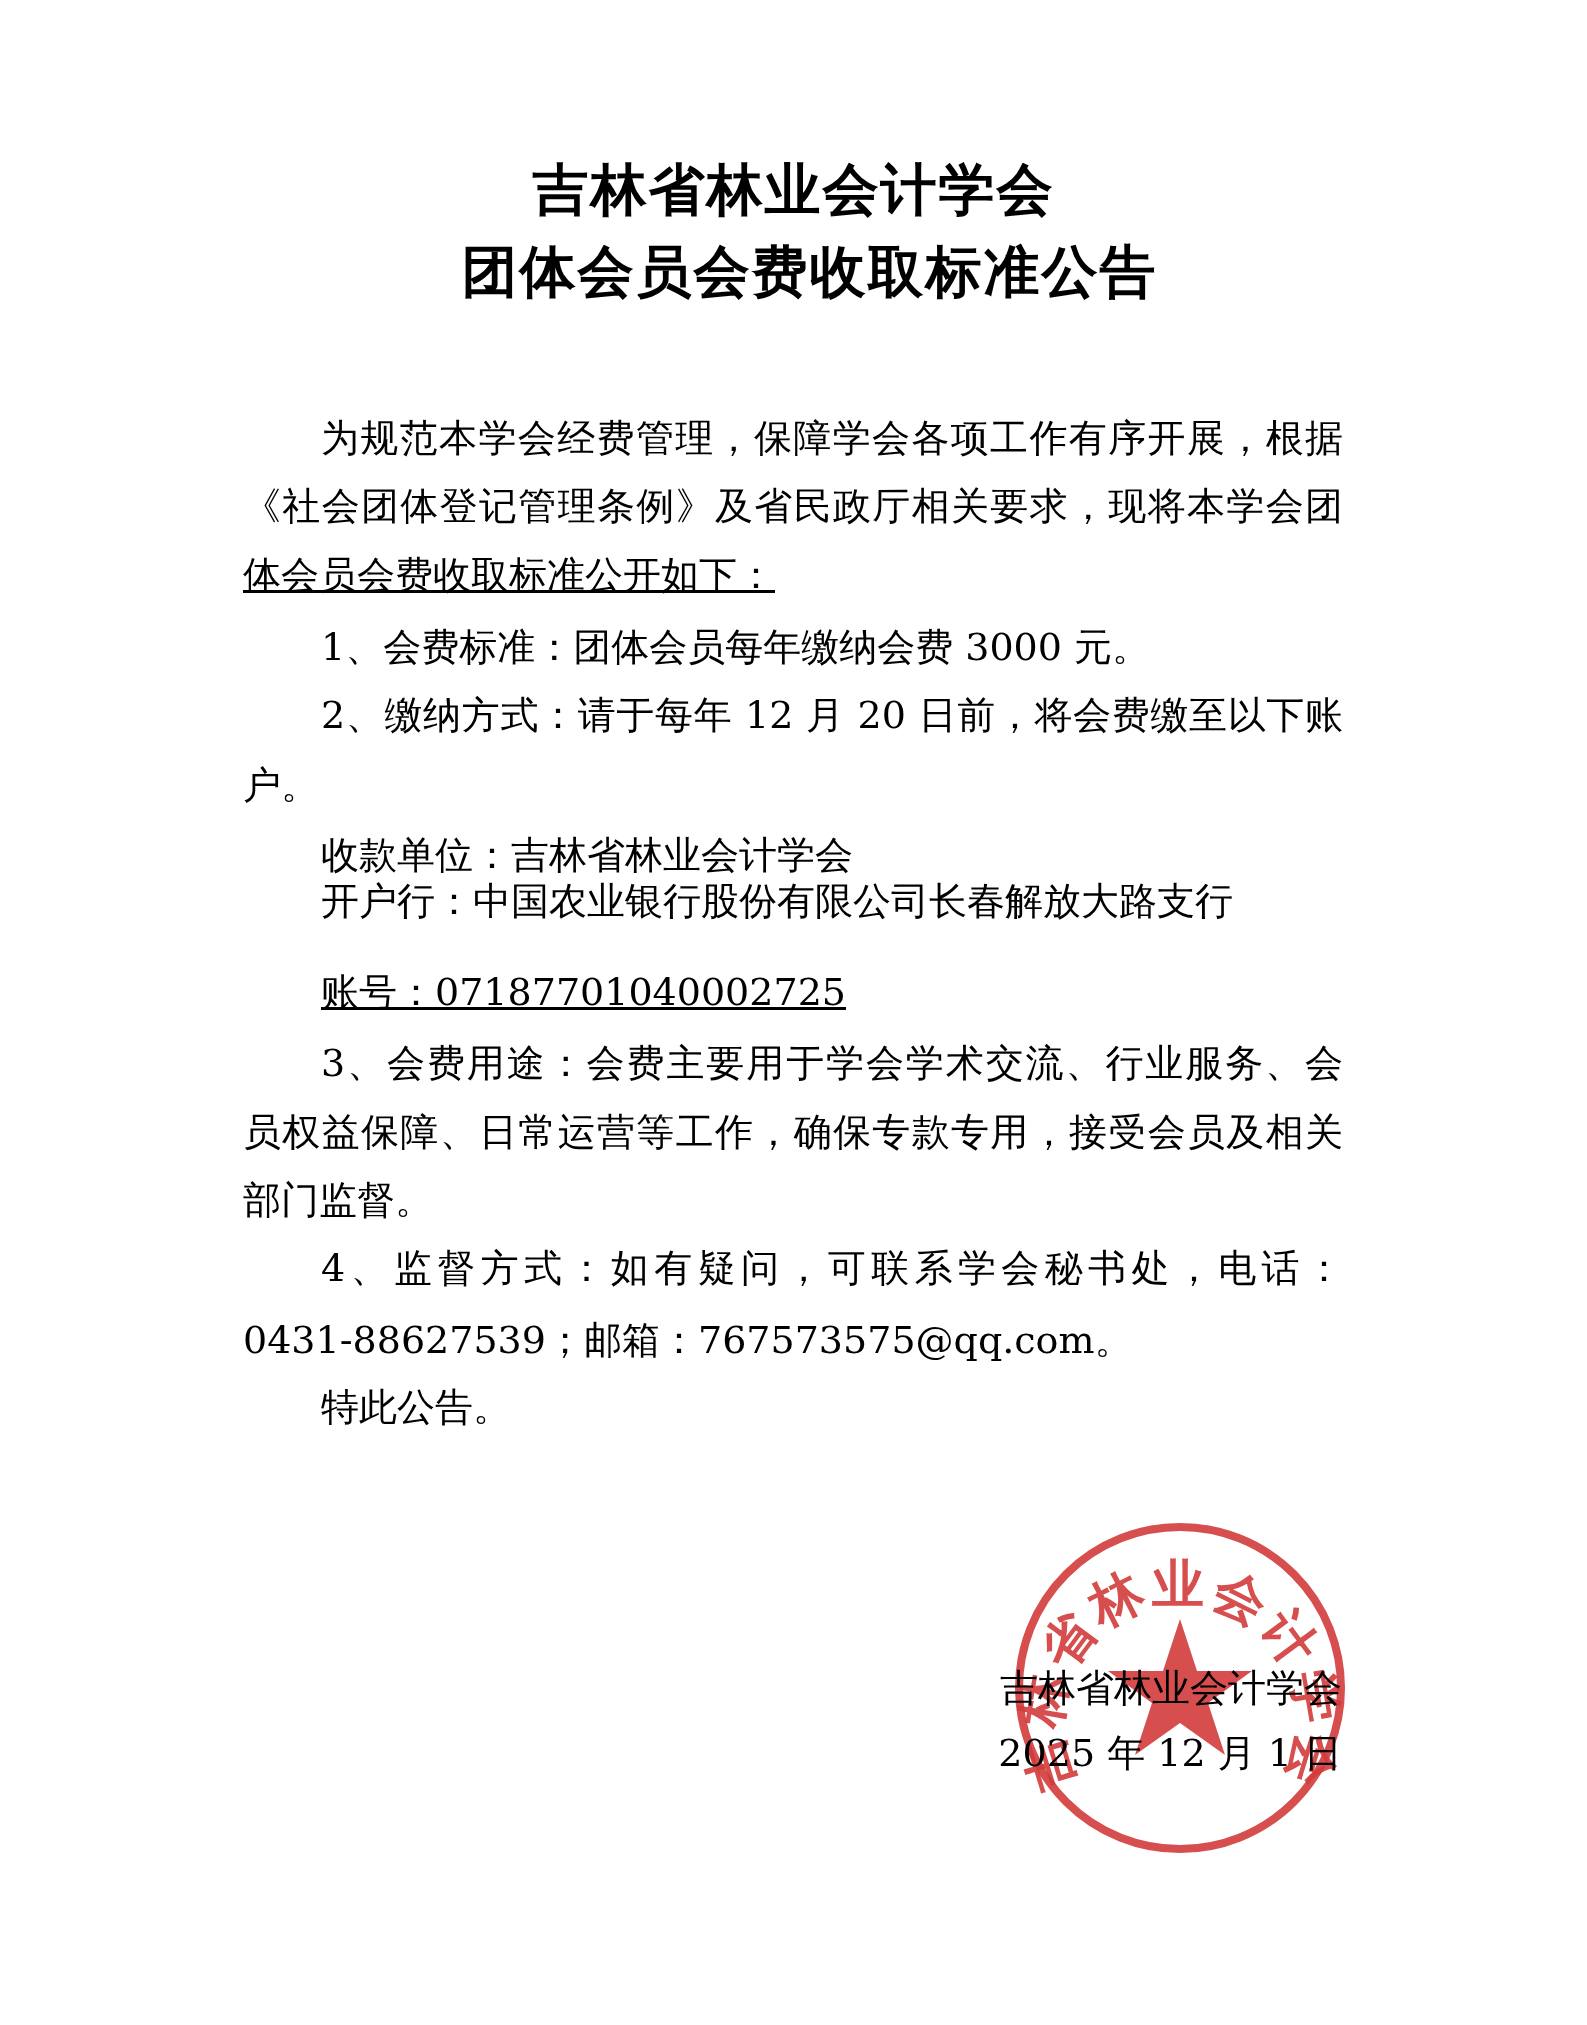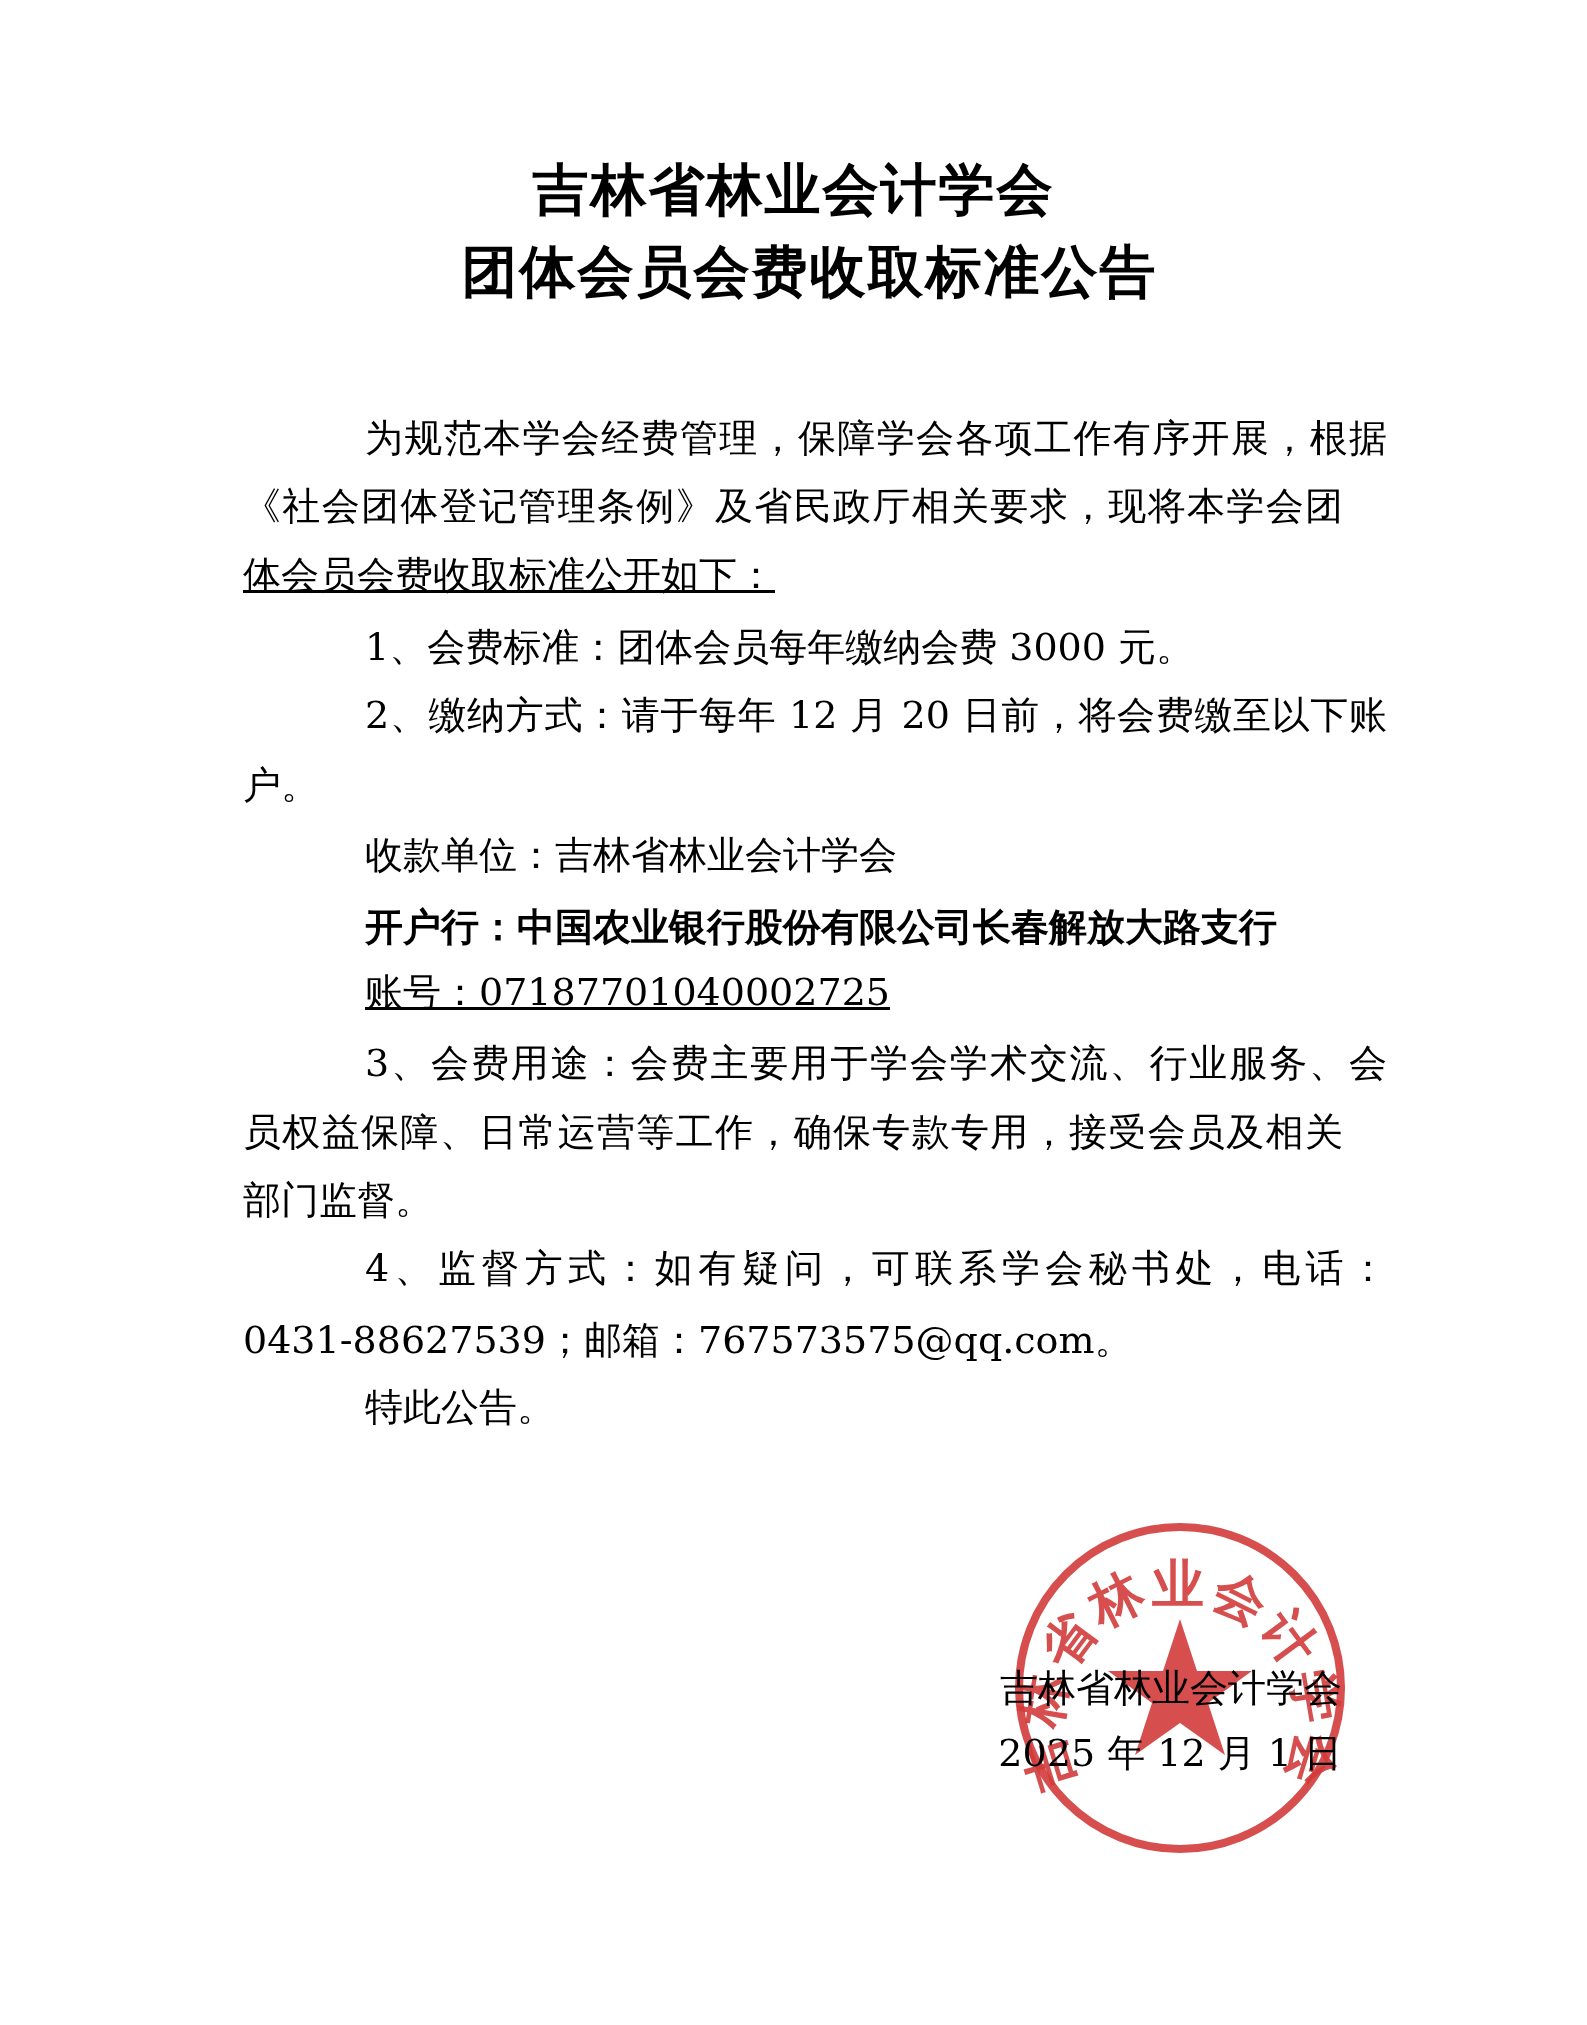"为规范本学会经费管理，保障学会各项工作有序开展，根据" .indent { margin-left: 44px -> none }
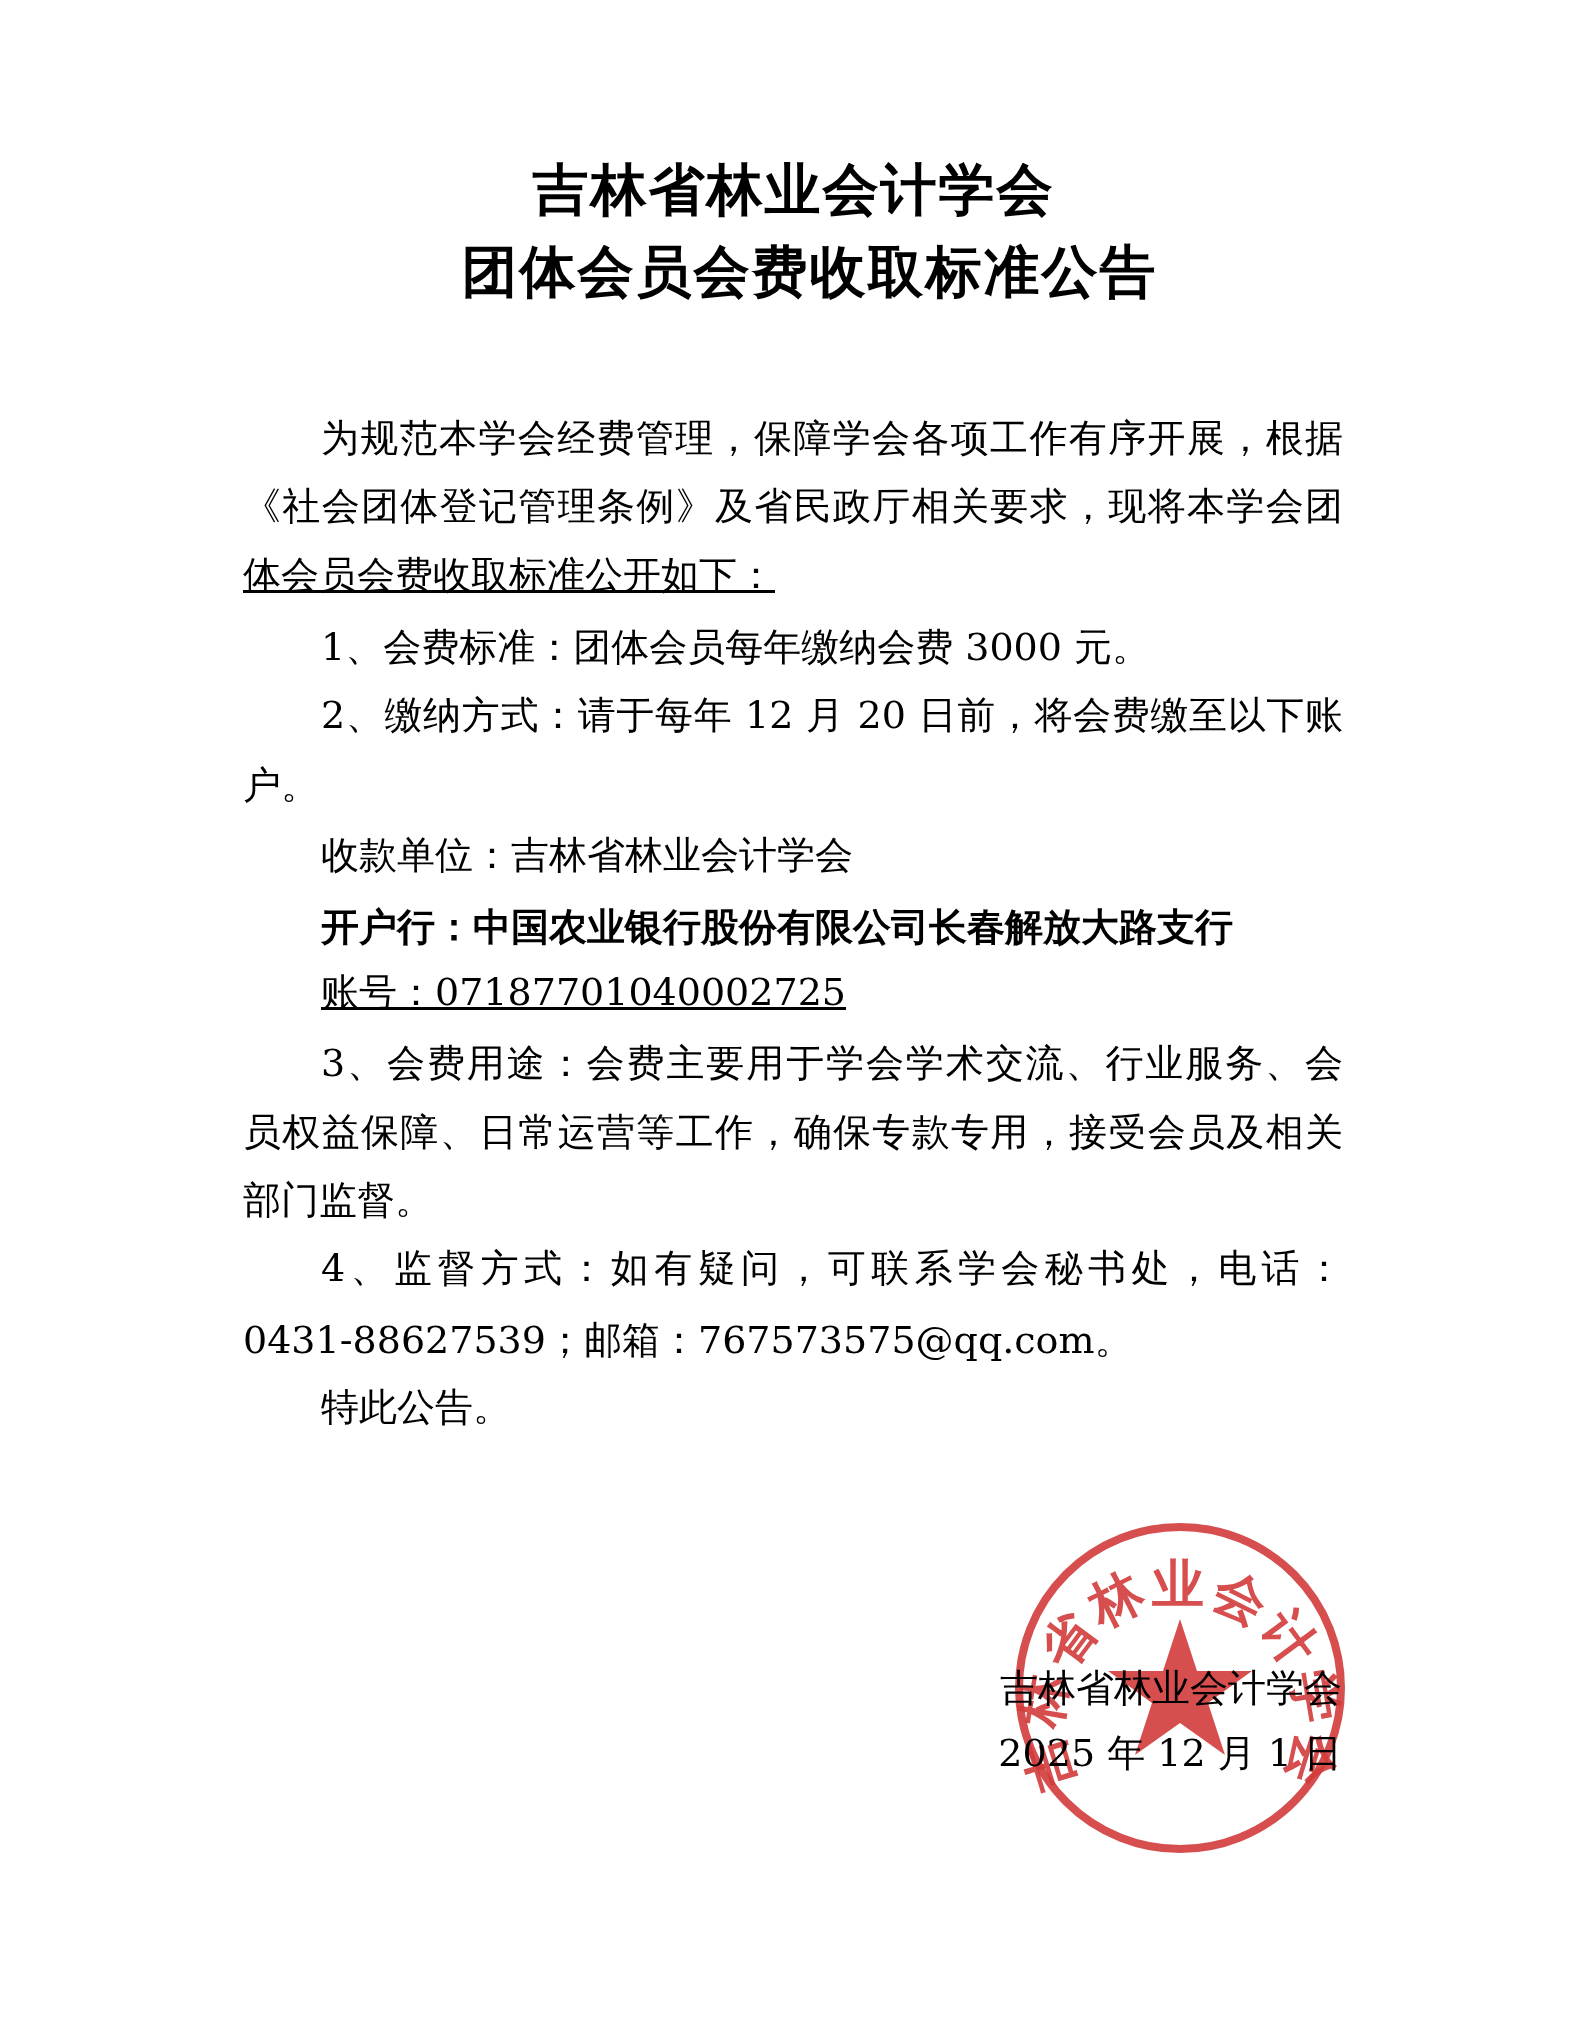"开户行：中国农业银行股份有限公司长春解放大路支行" div.line { font-weight: bold -> none; top: 902px -> 876px }
